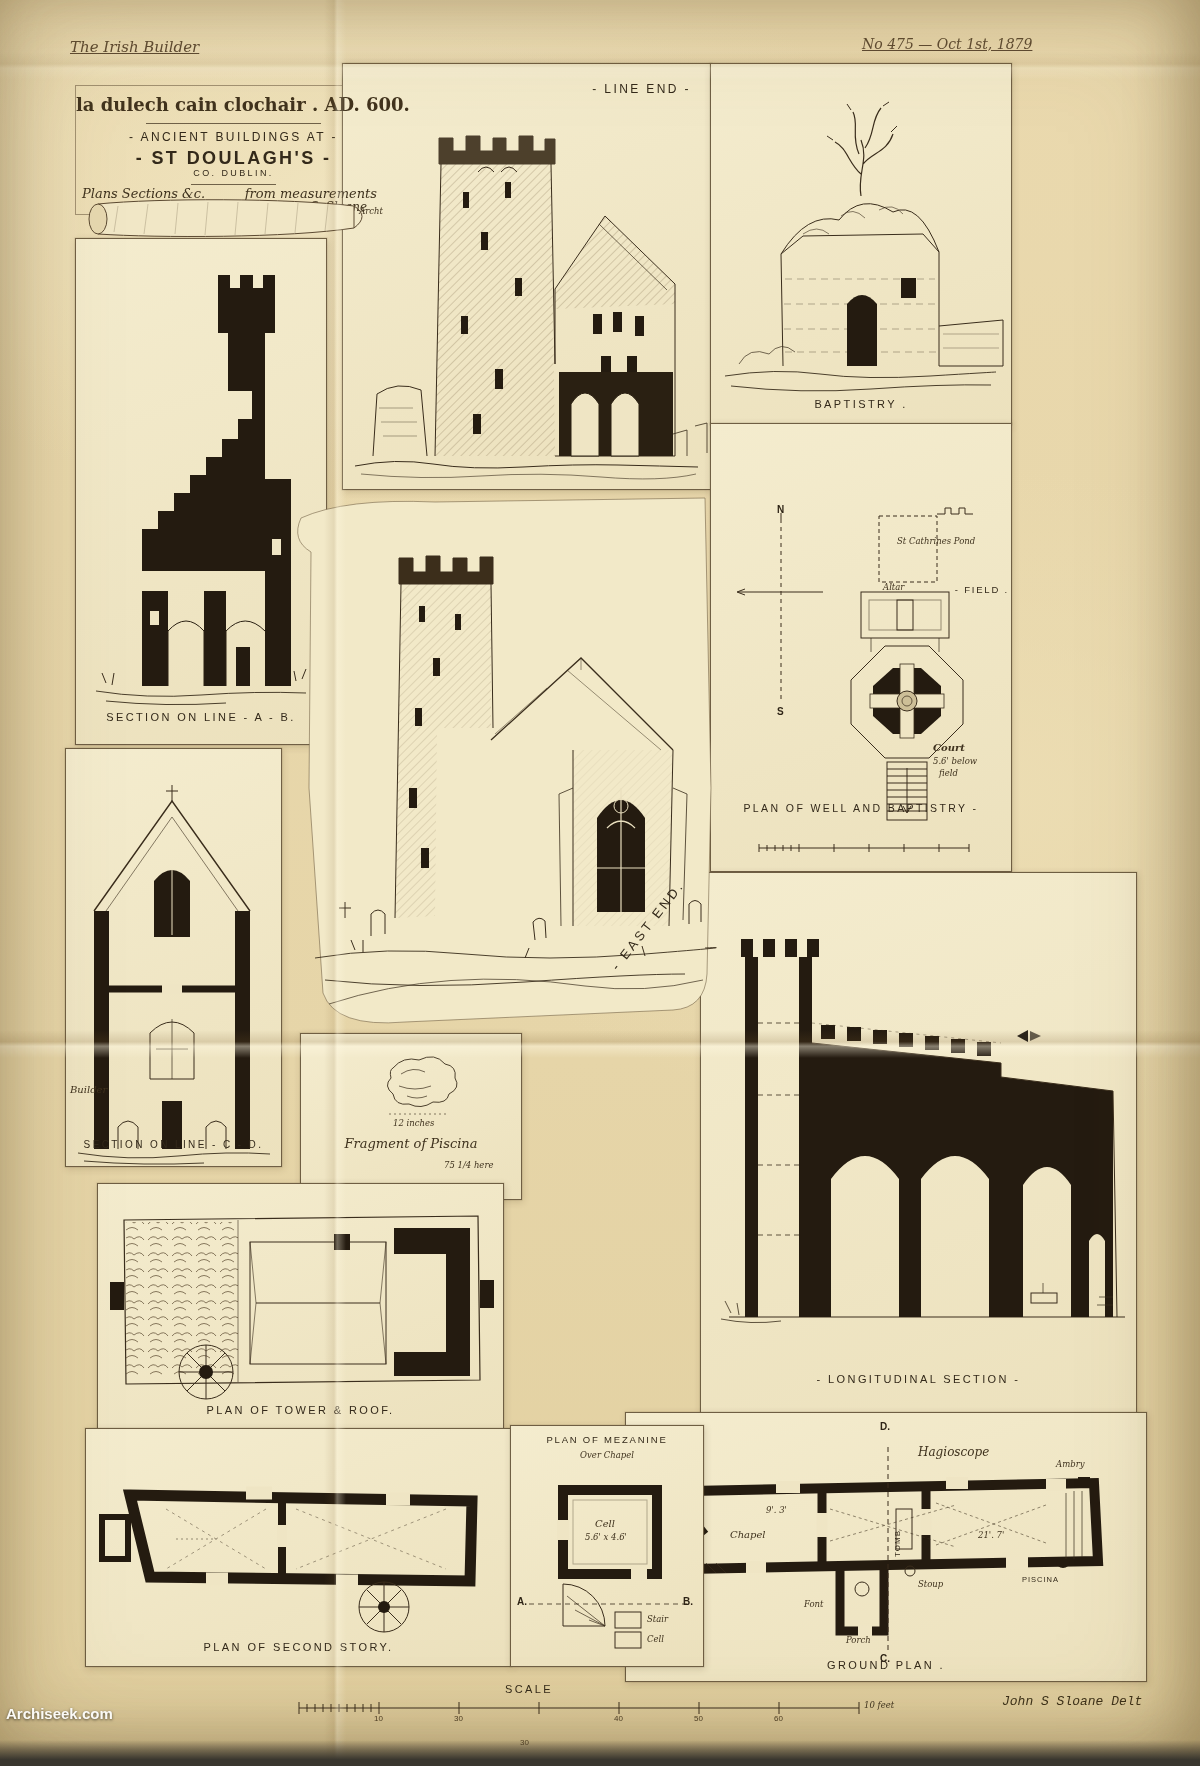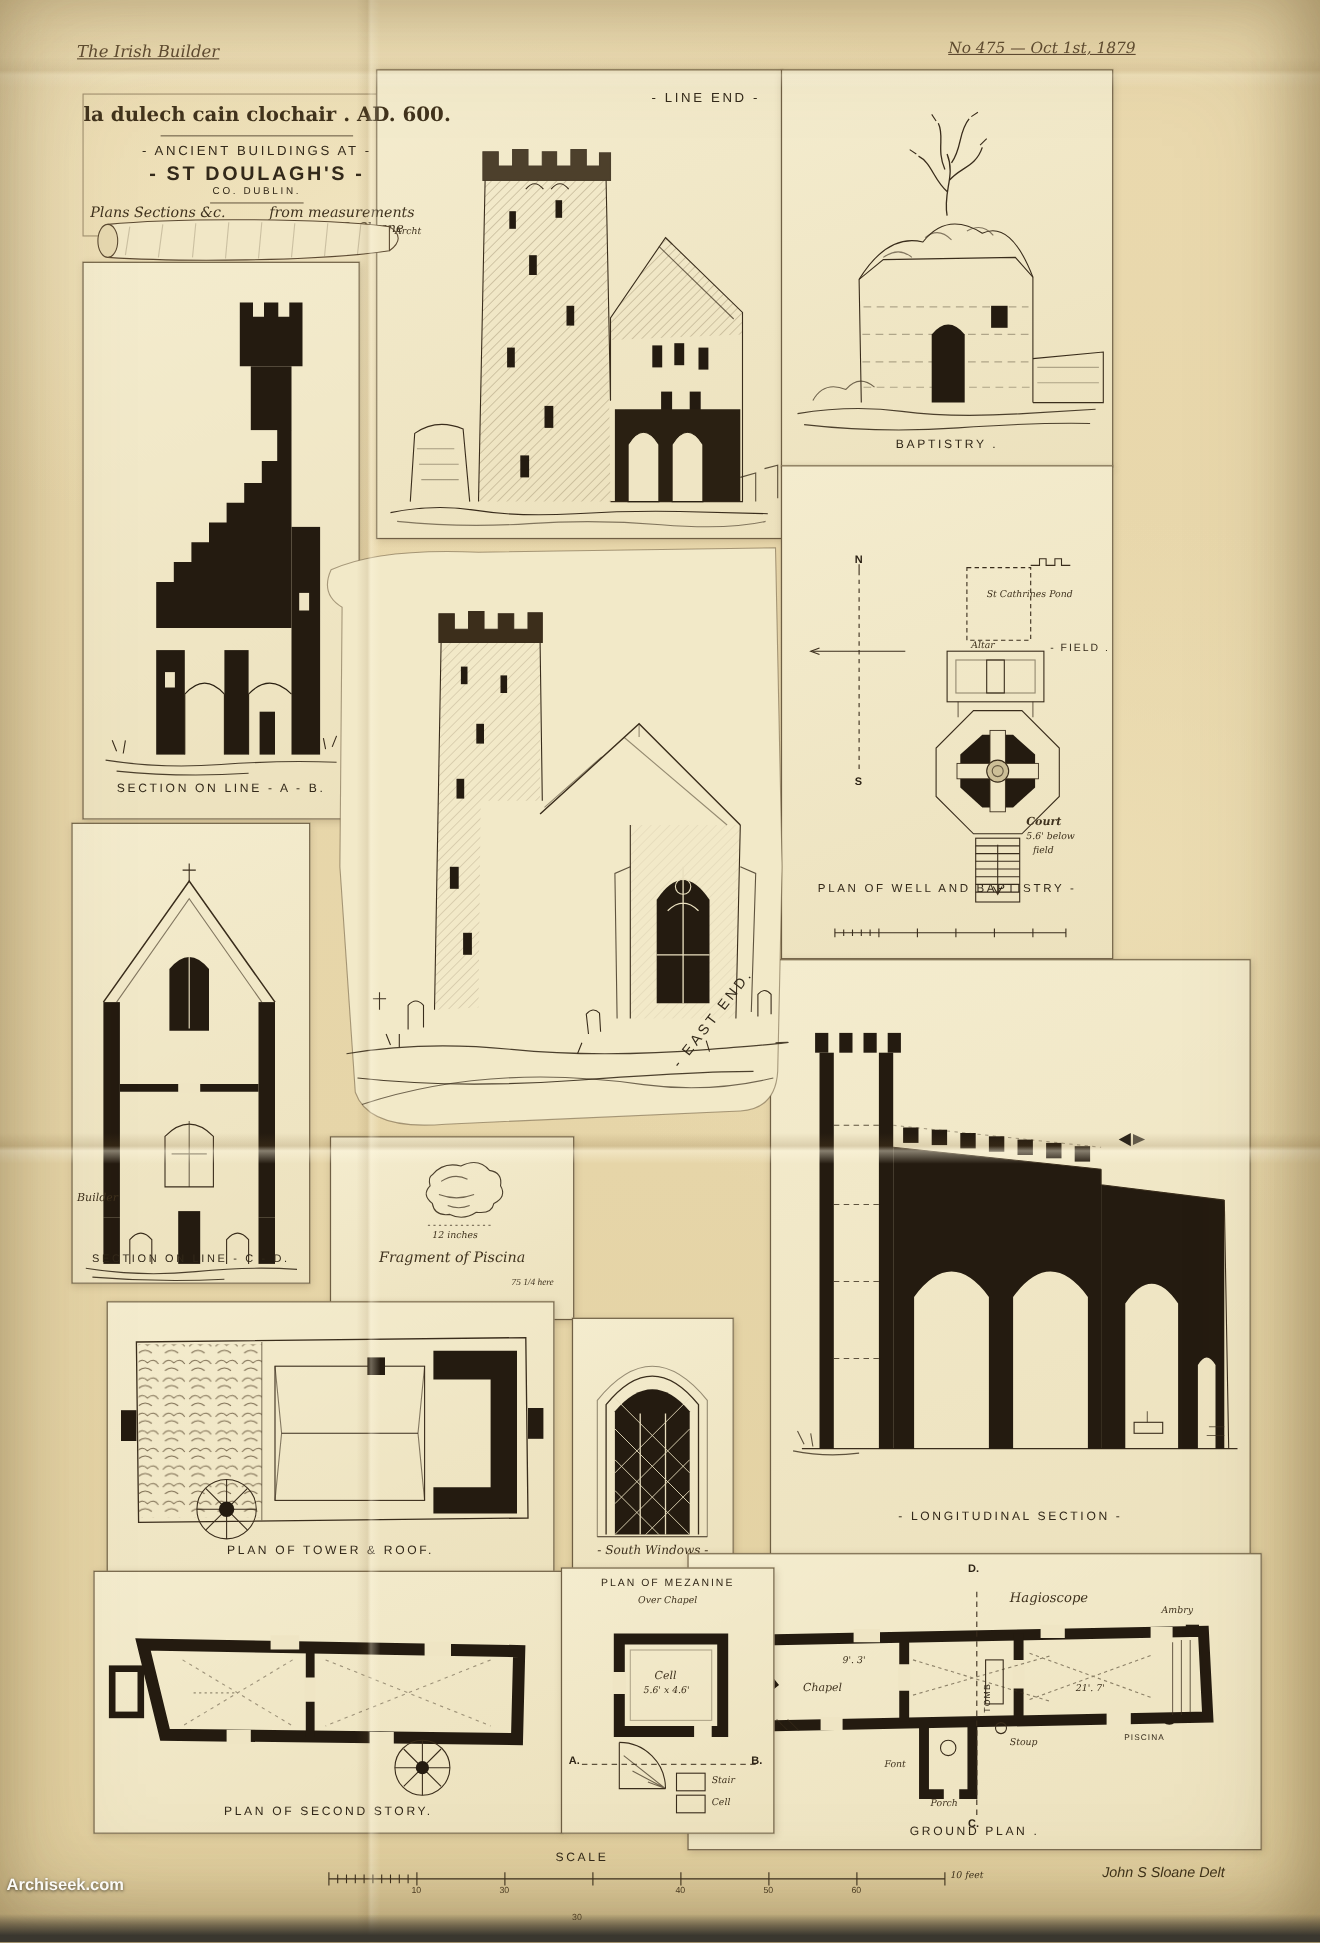"75 1/4 here" span.hand { font-family: Liberation Serif, serif -> none; left: 164px -> 143px }
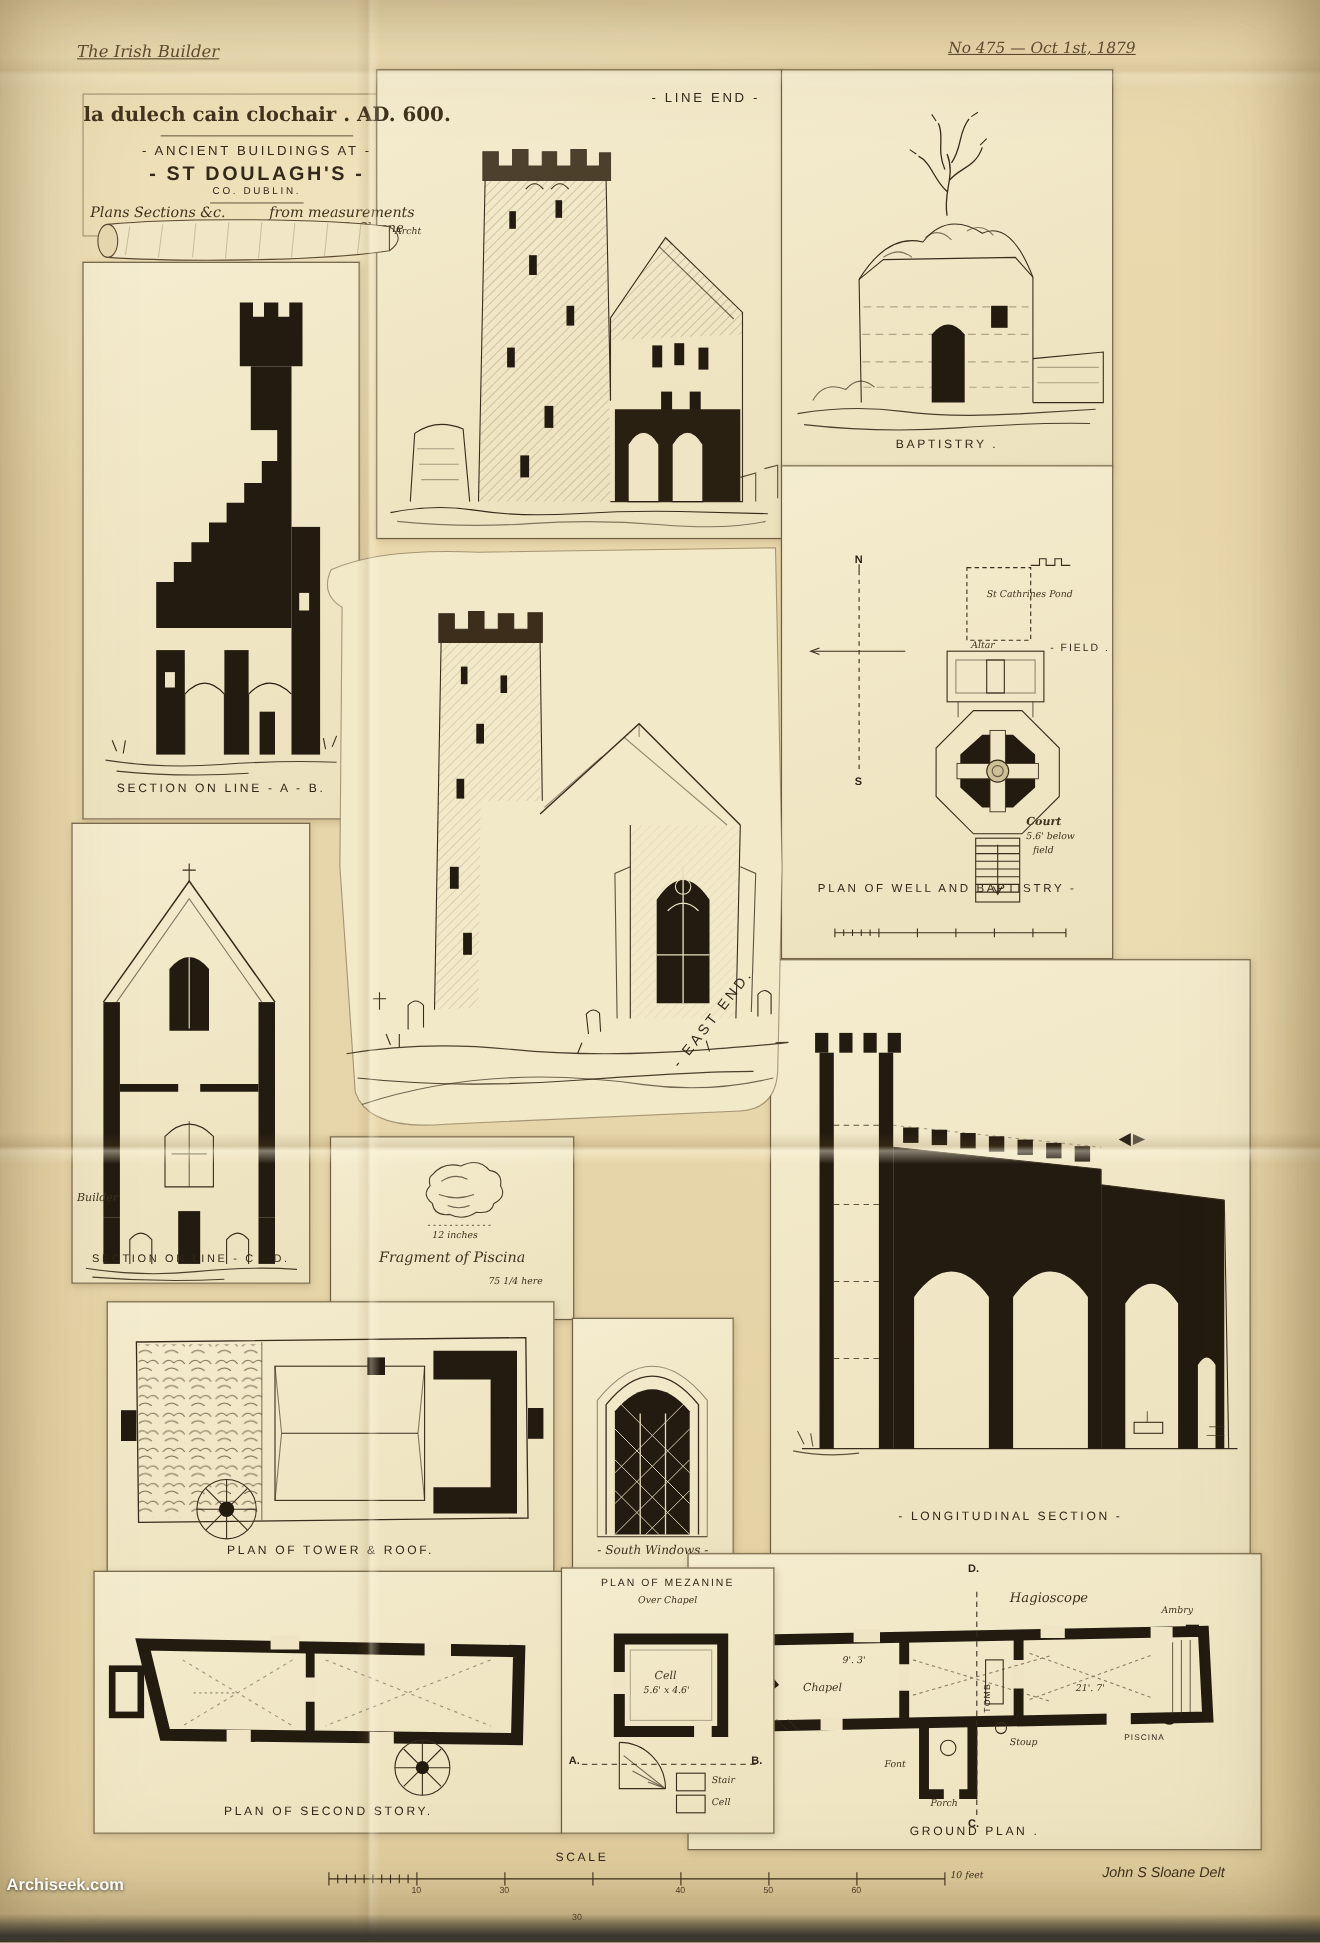"- South Windows -" div.panel { html: <div> <svg> <g> <path></path> <path></path> <path></path> <g> <path></path> </g> <path></path> <path></path> </g> </svg> <span>- South Windows -</span> </div> -> none }
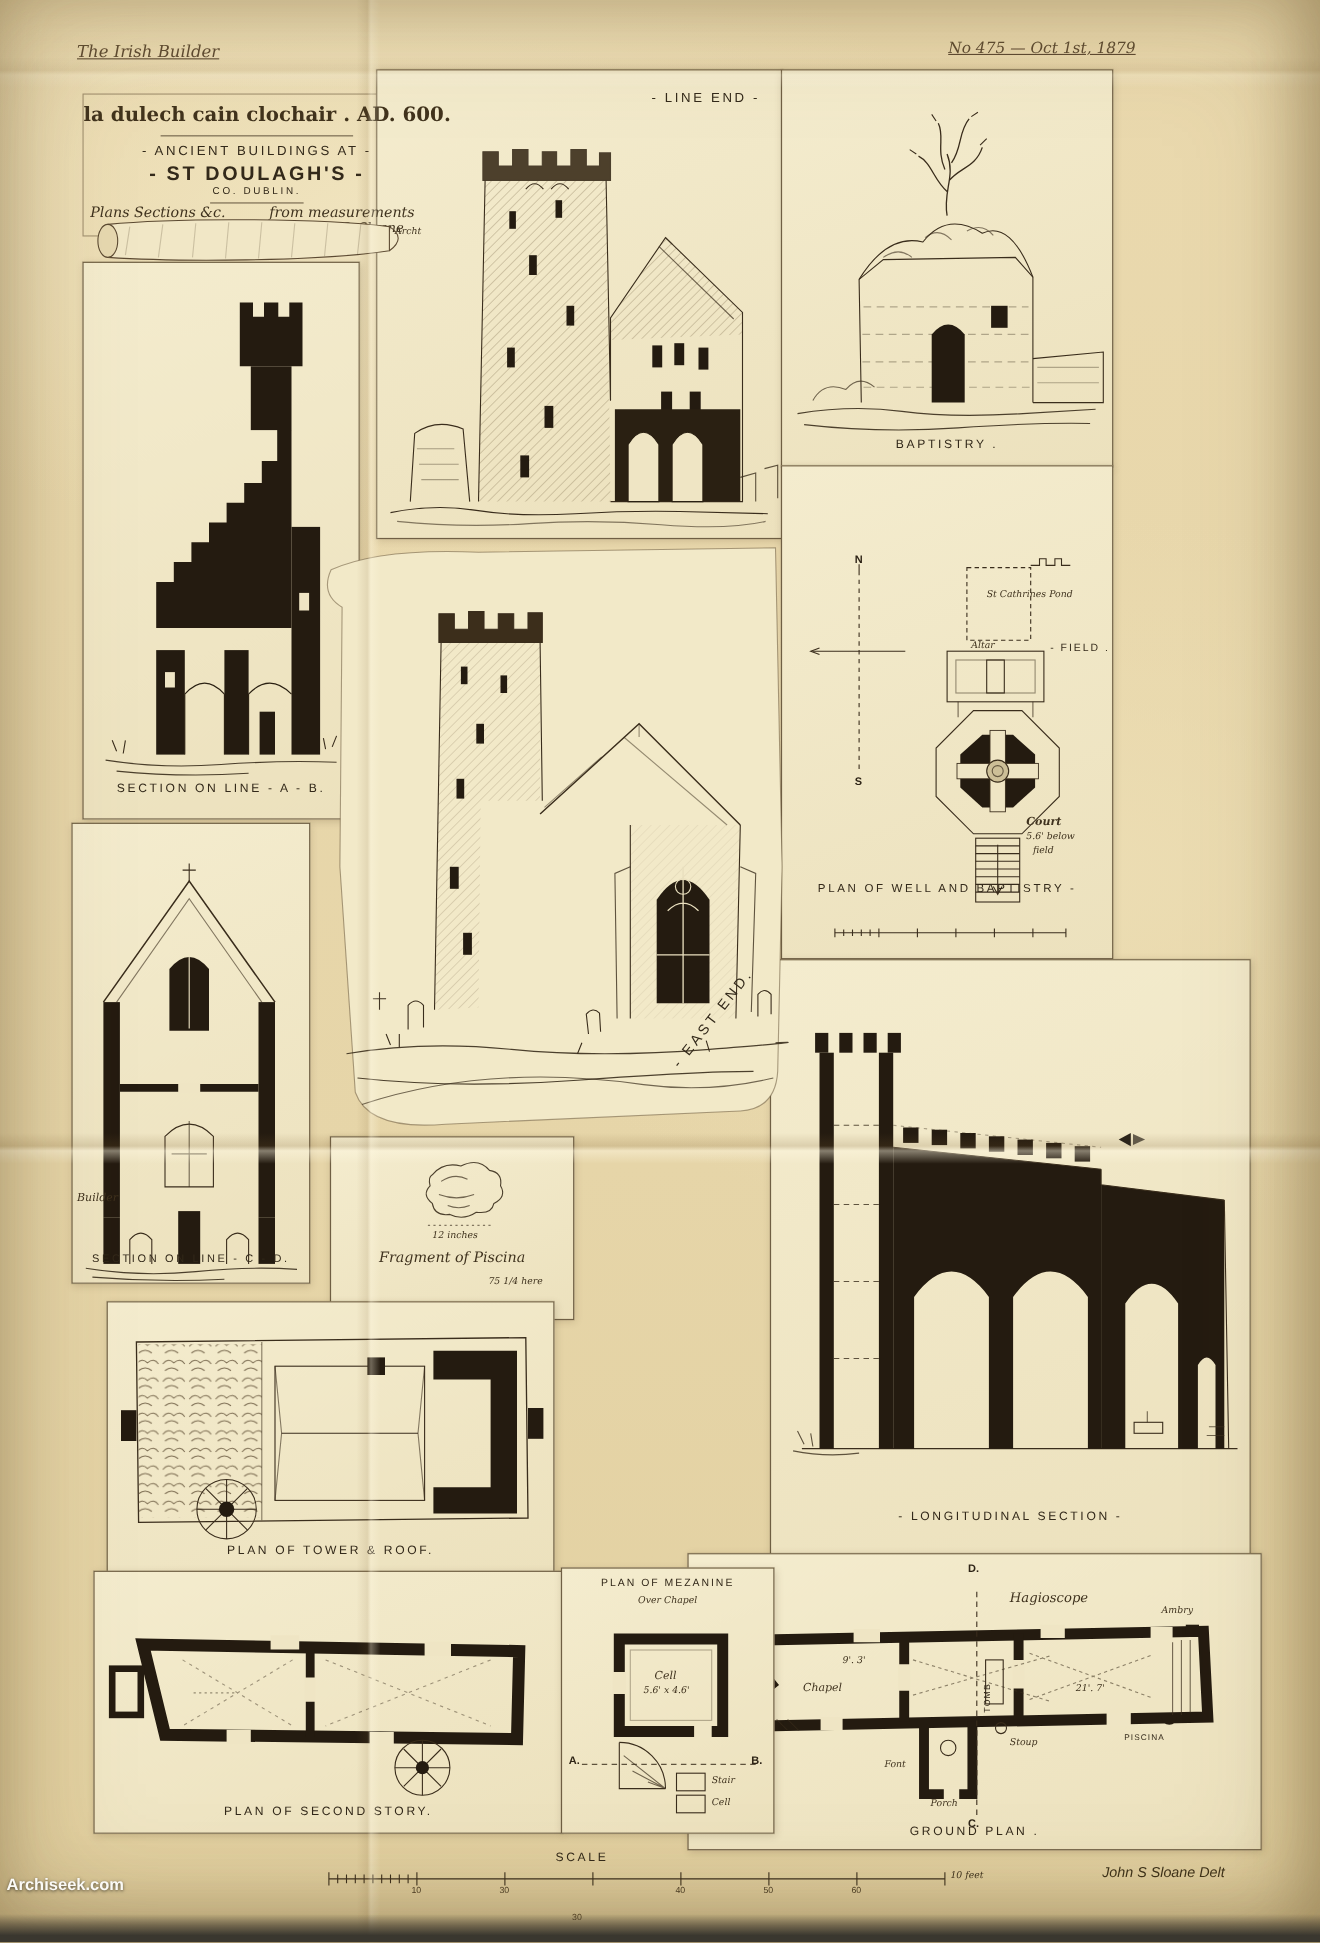"John S Sloane Delt" .footer-credit { font-family: Liberation Sans, sans-serif -> Liberation Mono, monospace }
